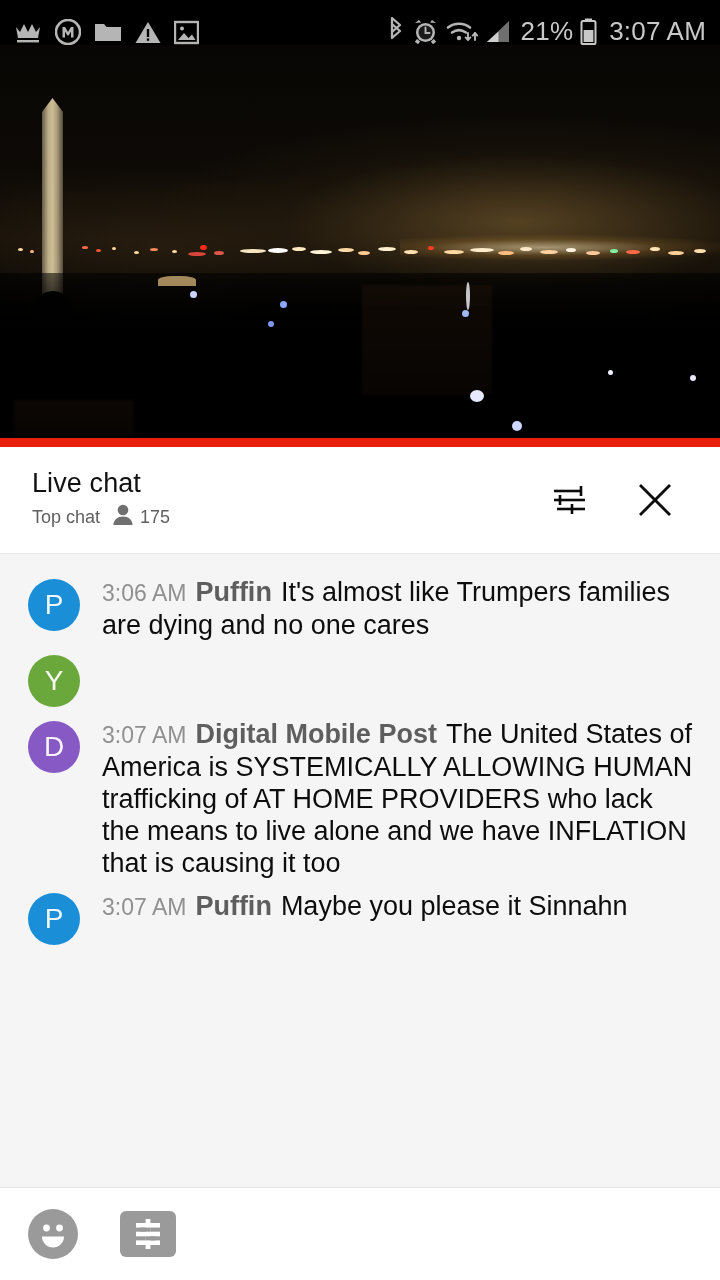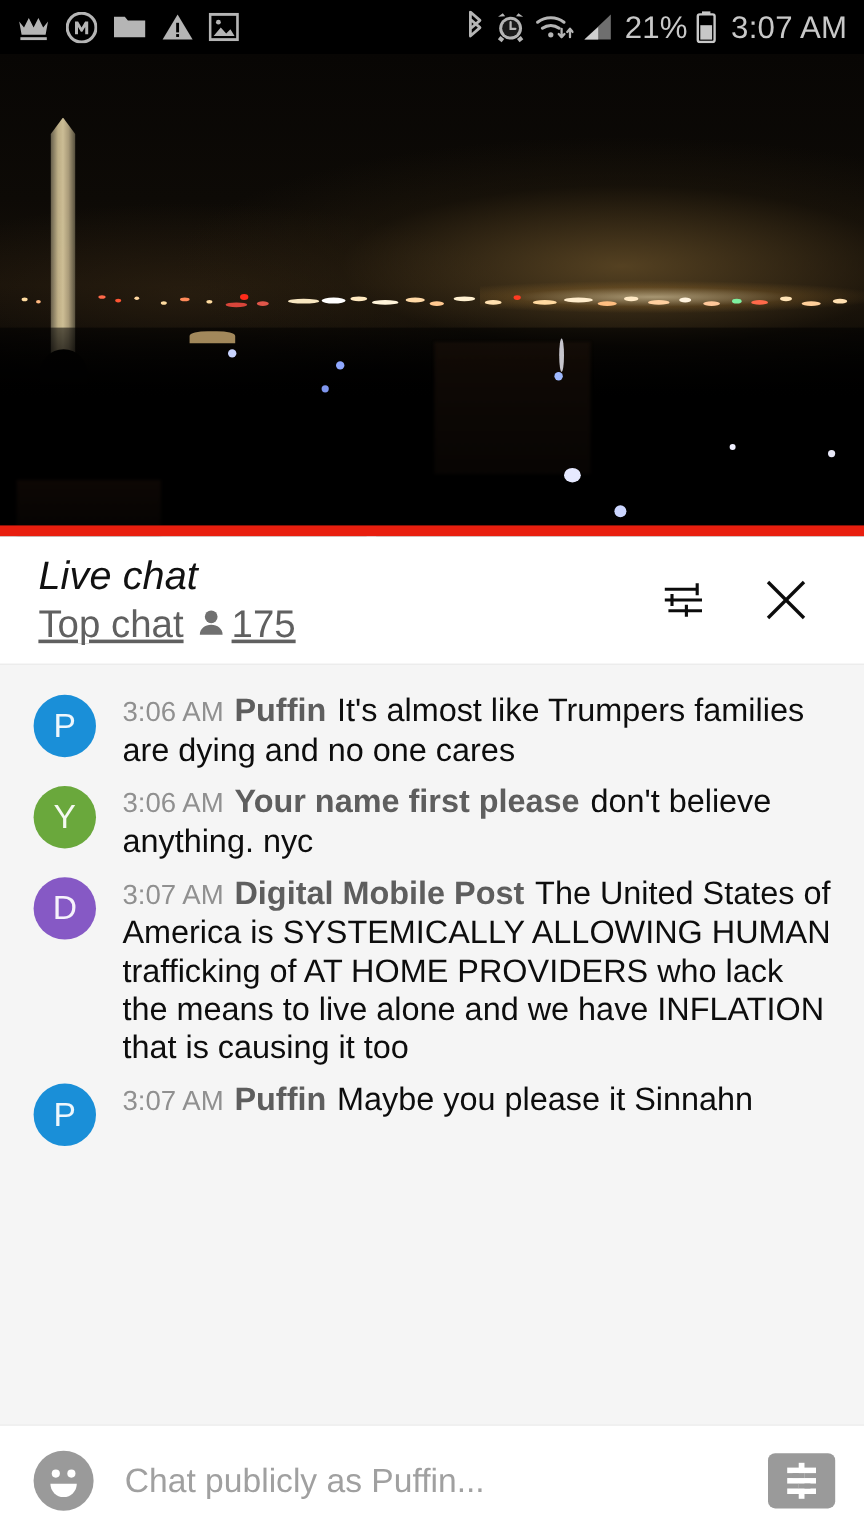"21%" .statusbar { align-items: center -> flex-end }
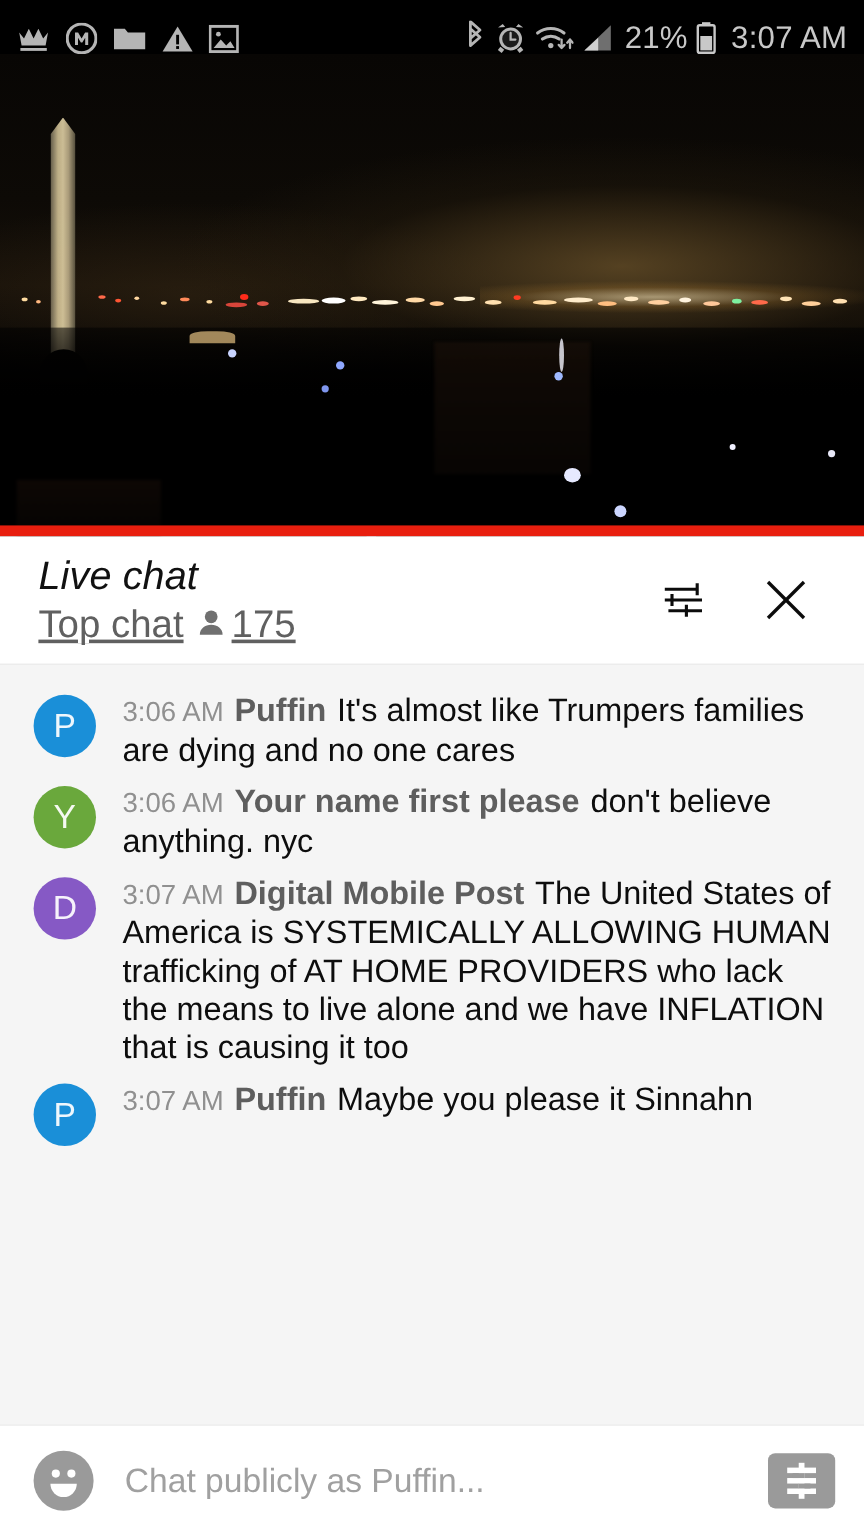"Live chat" .ch-title { font-size: 33px -> 27px; font-style: italic -> none }
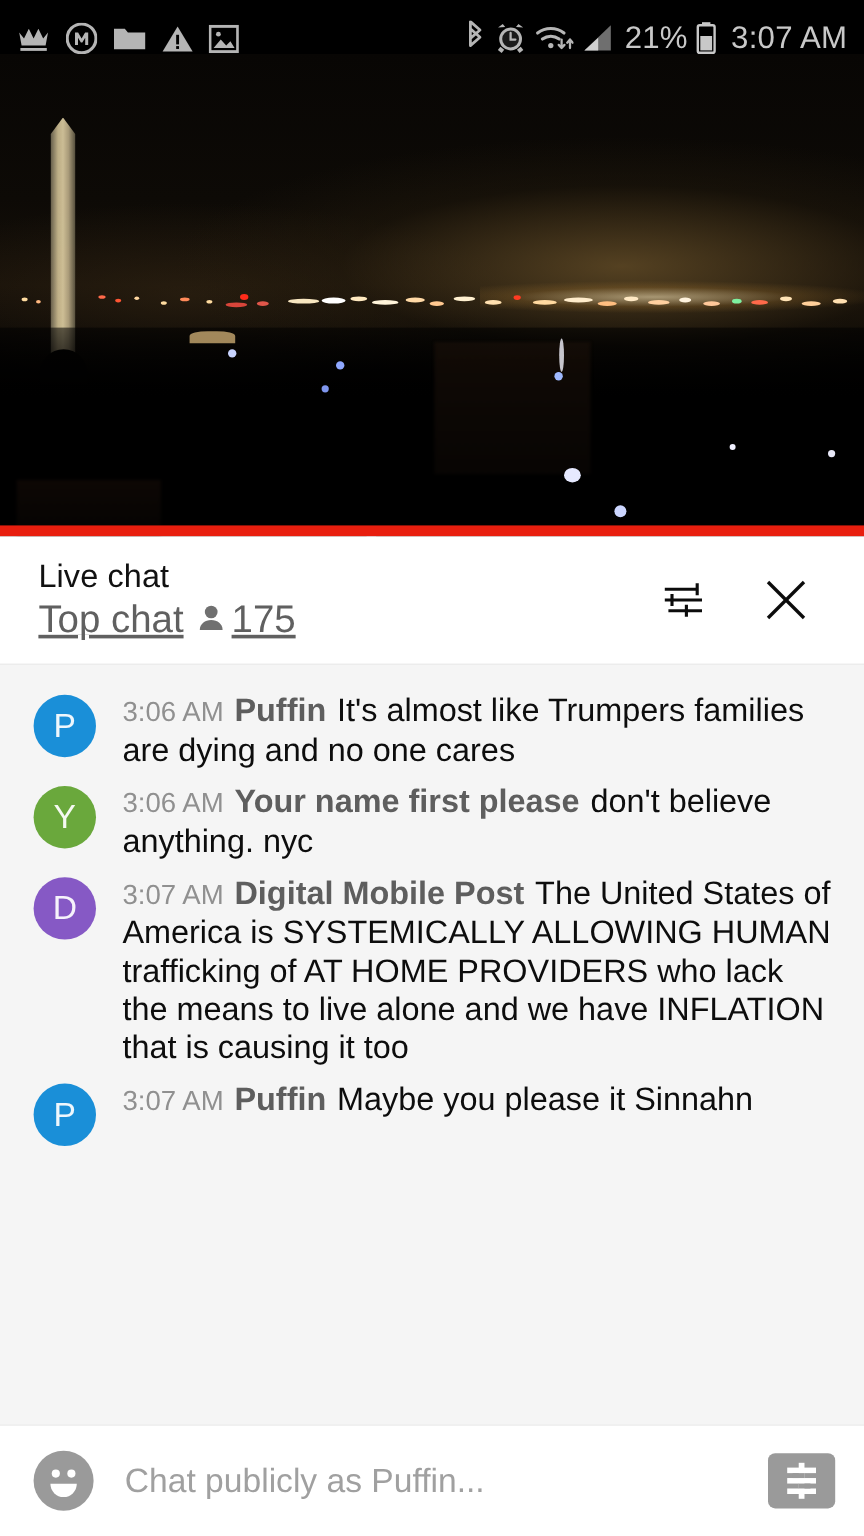"Top chat" .ch-sub { font-size: 32px -> 18px; text-decoration: underline -> none }
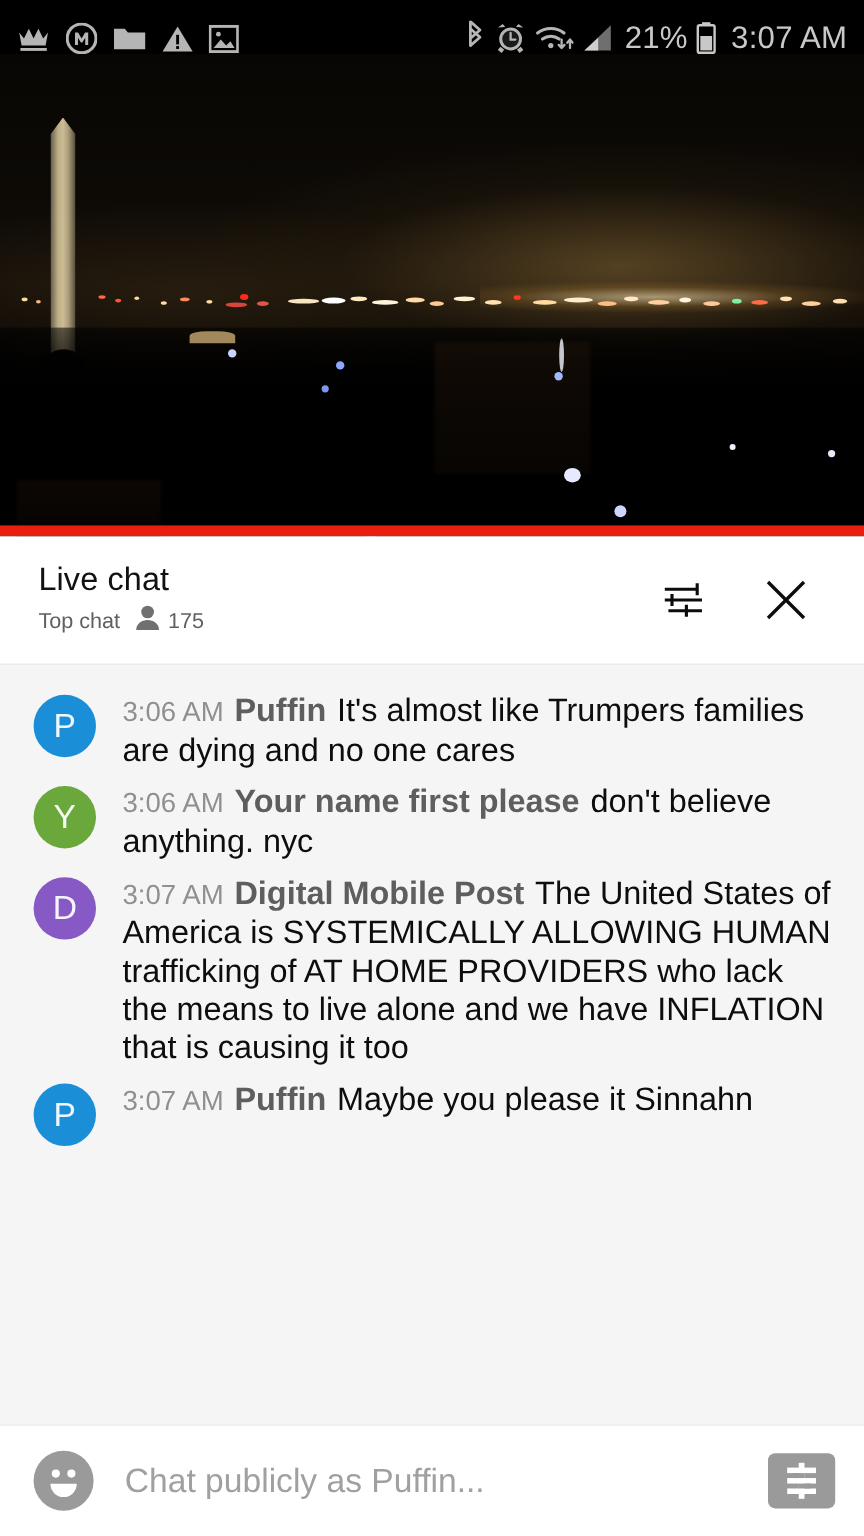"3:06 AM Your name first" div.msg-body { html: <div> <span>3:06 AM</span><span>Your name first please</span><span>don't believe anything. nyc</span> </div> -> none }
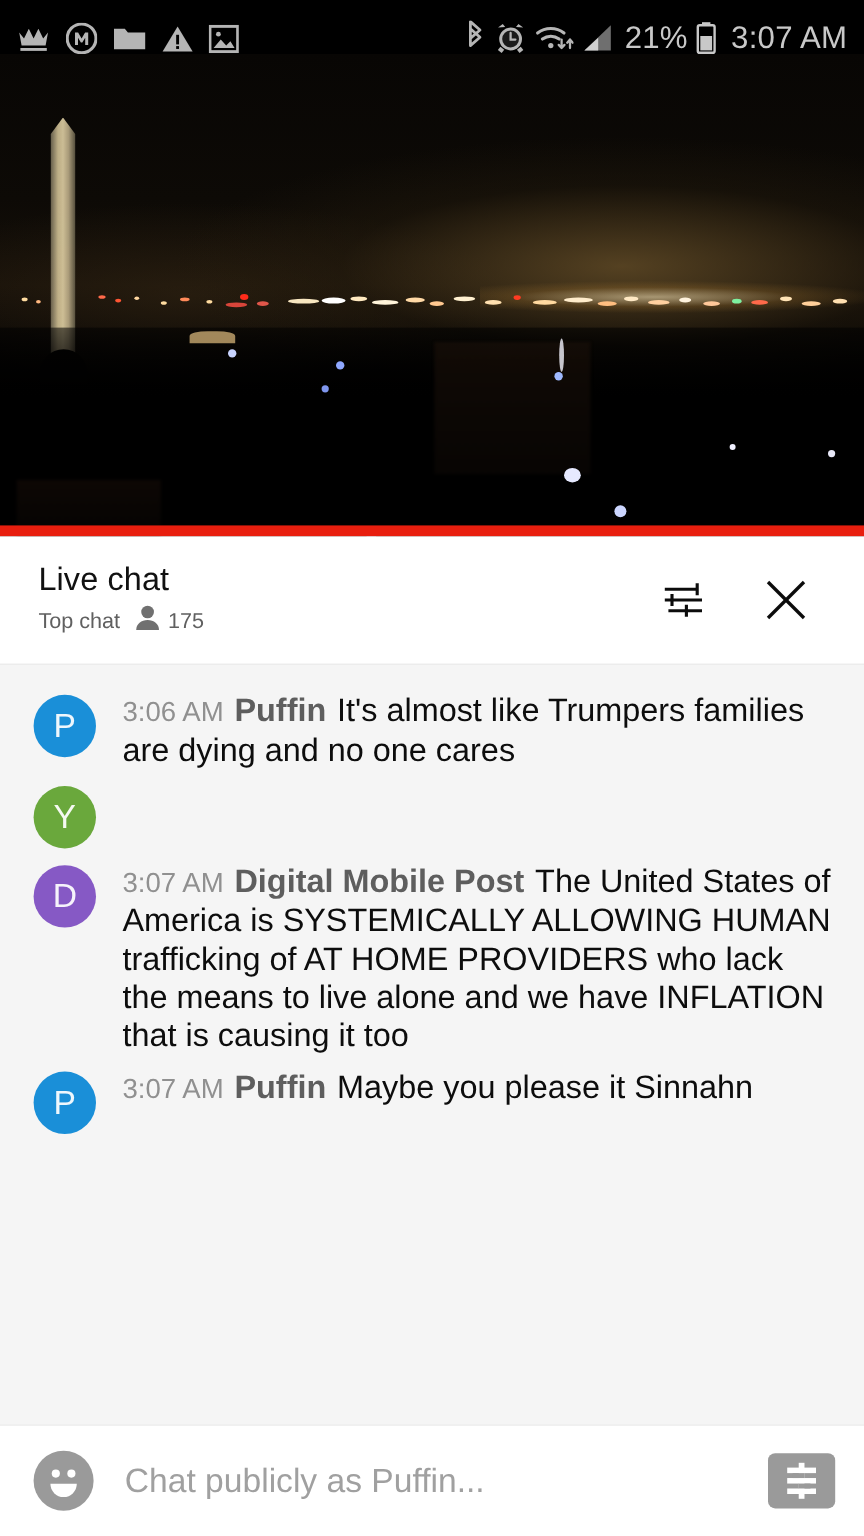"Chat publicly as Puffin..." input.chat-input { html: <input> -> none }
